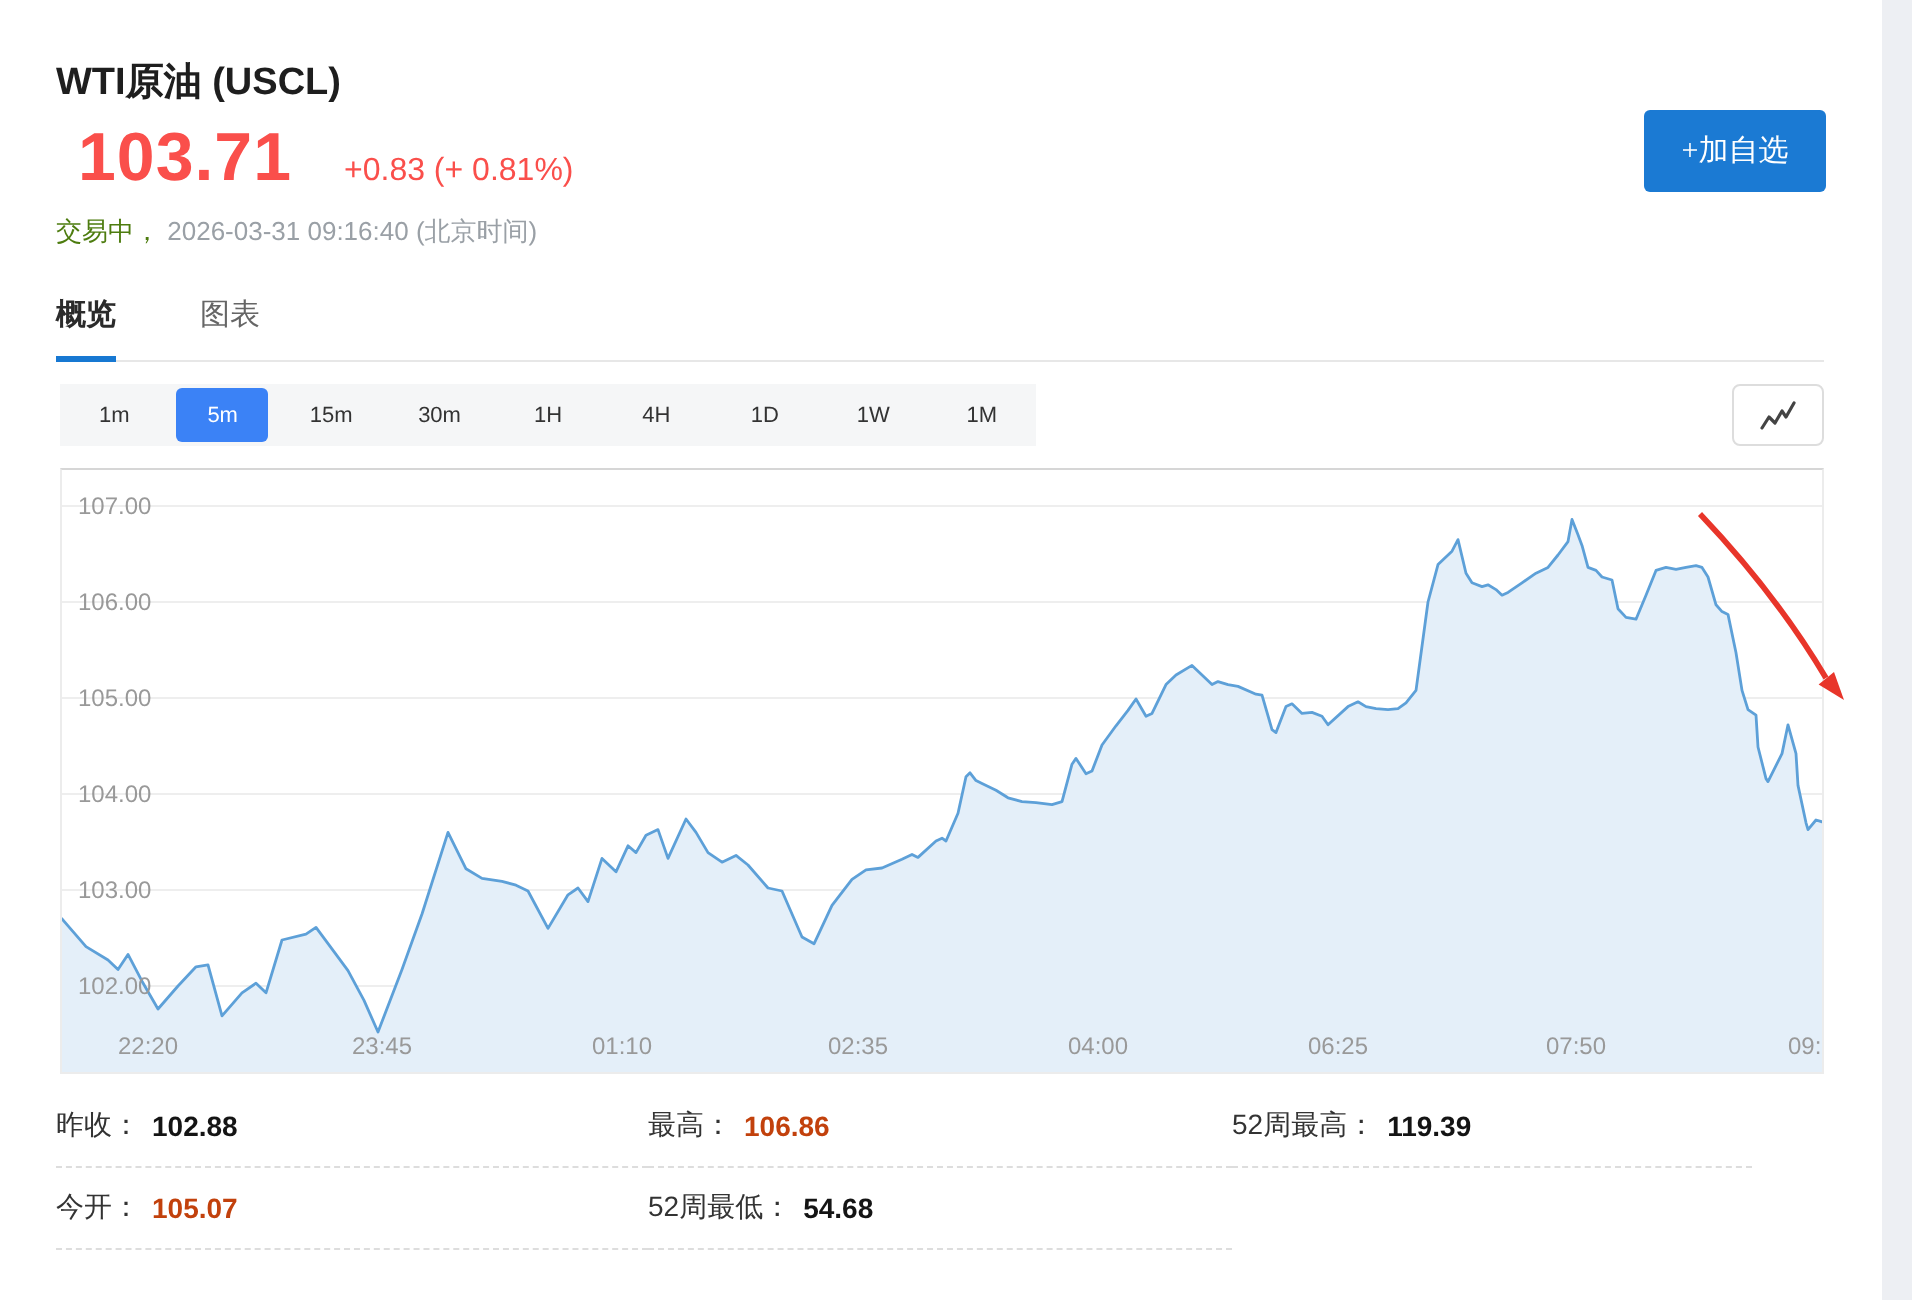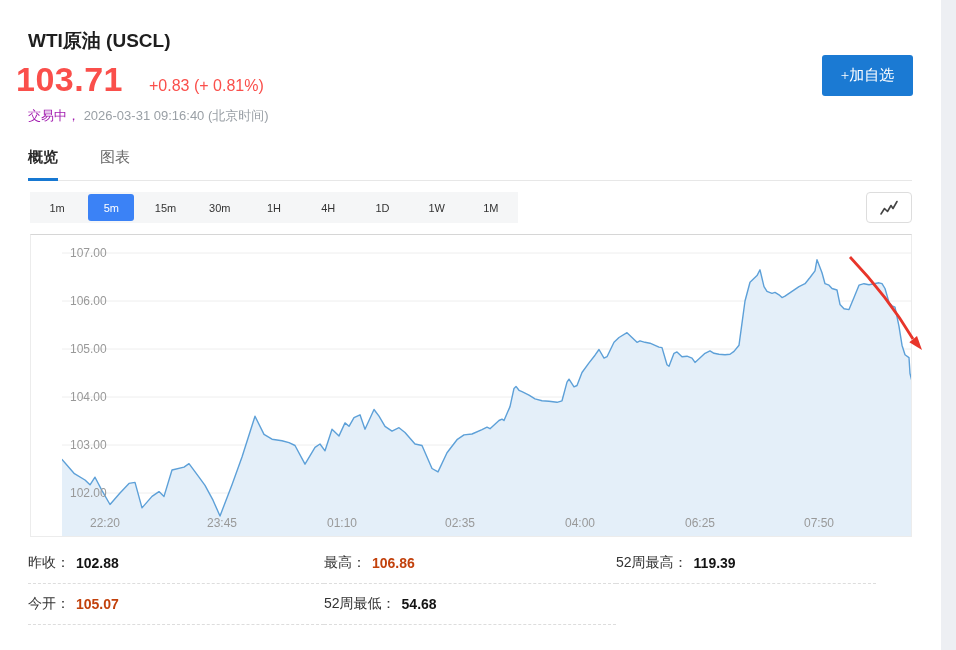"103.71" .price-row { left: 16px -> 39px }
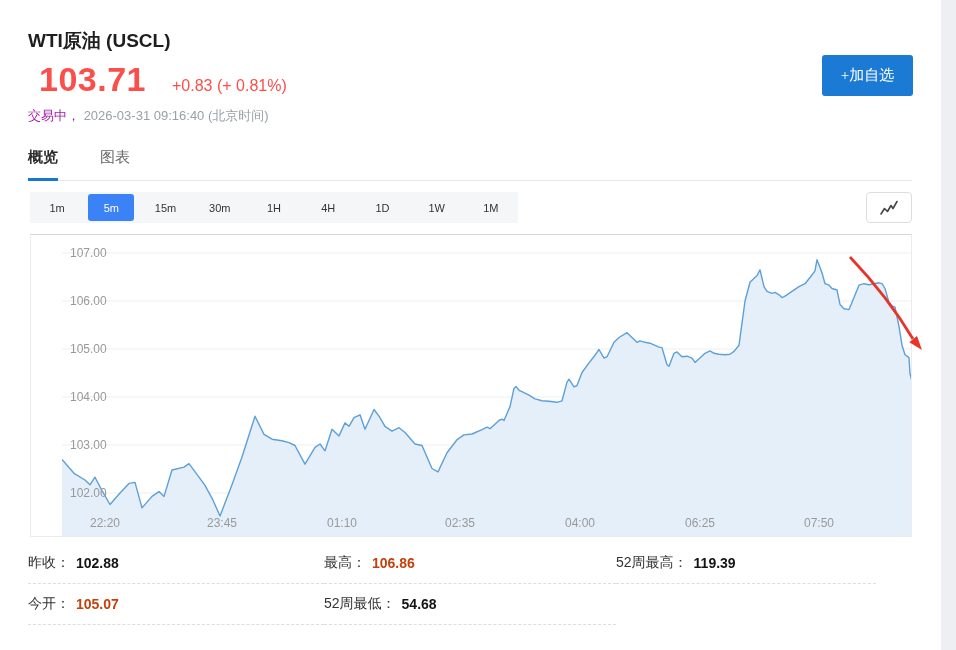"交易中，" .status { color: #a21caf -> #4d7c0f }
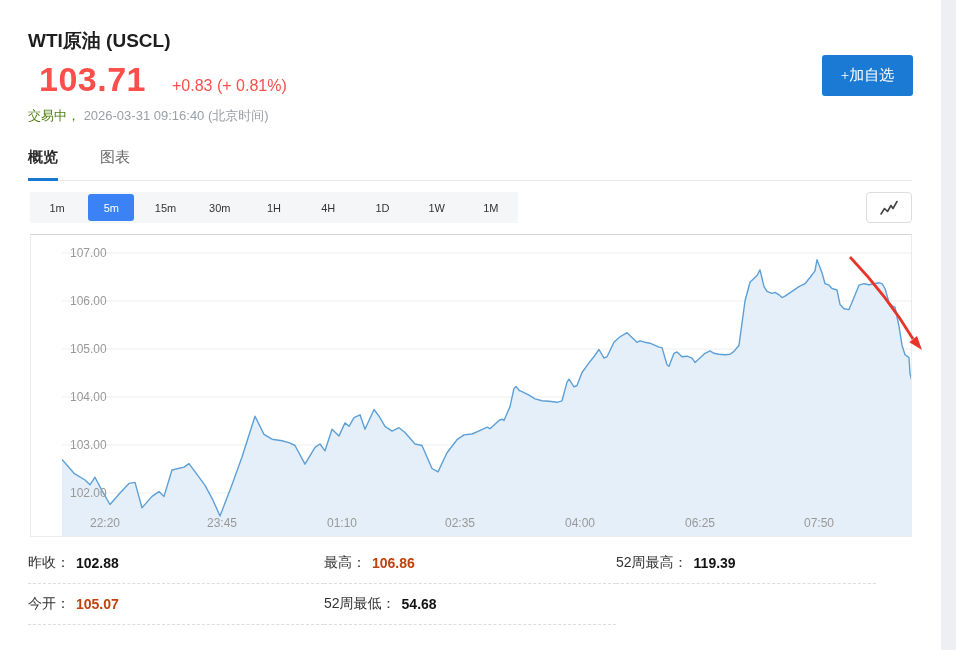"107.00" .chart { padding-left: 31px -> none }
